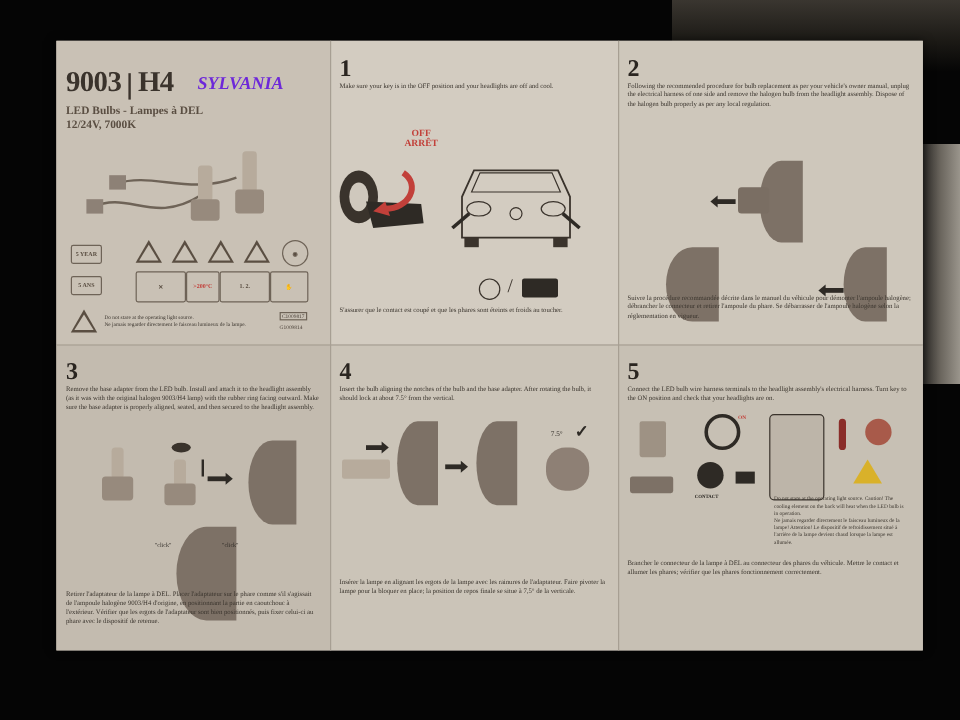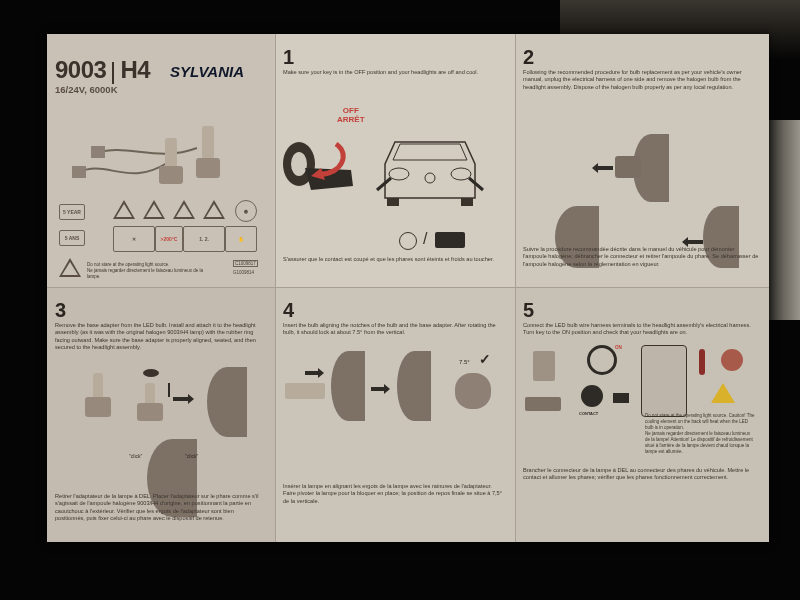"9003" .sheet { font-family: none -> Liberation Serif, serif }
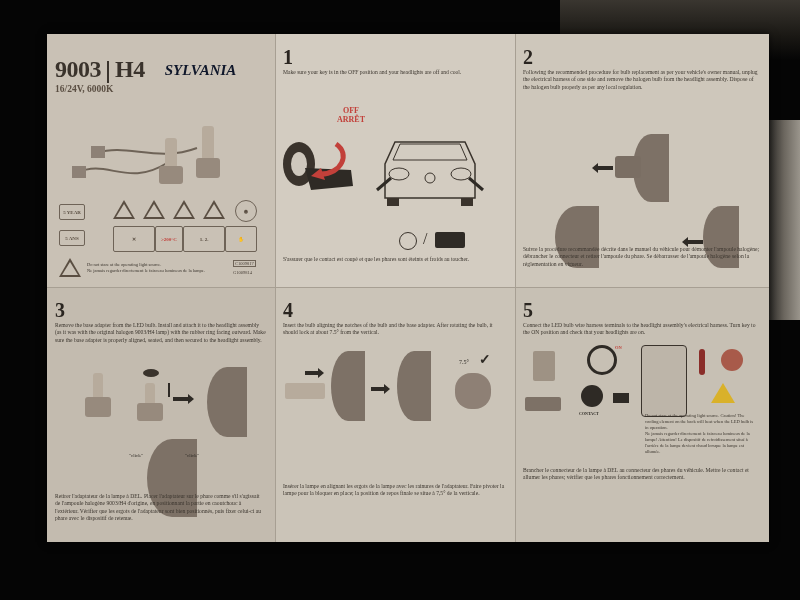"SYLVANIA" .brand { color: #0f172a -> #6d28d9 }
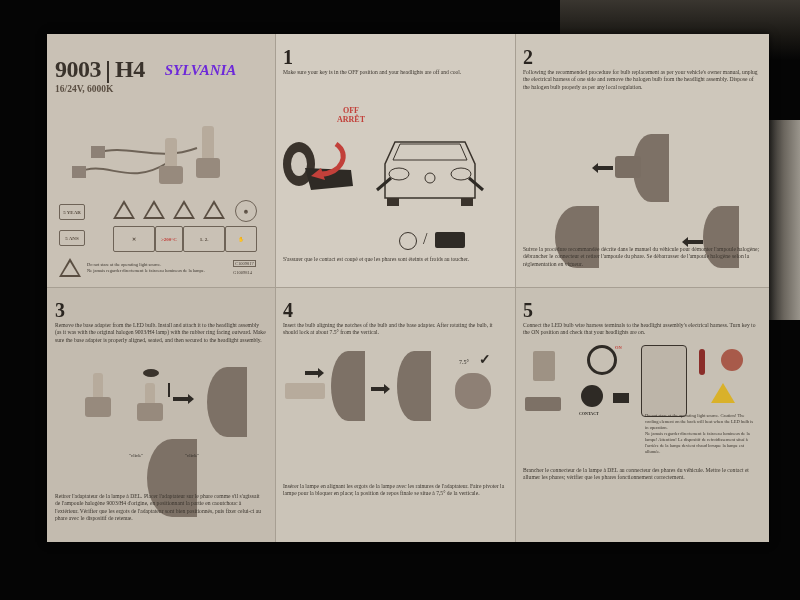"LED Bulbs - Lampes à" div.sub { html: none -> <div>LED Bulbs - Lampes à DEL</div> }
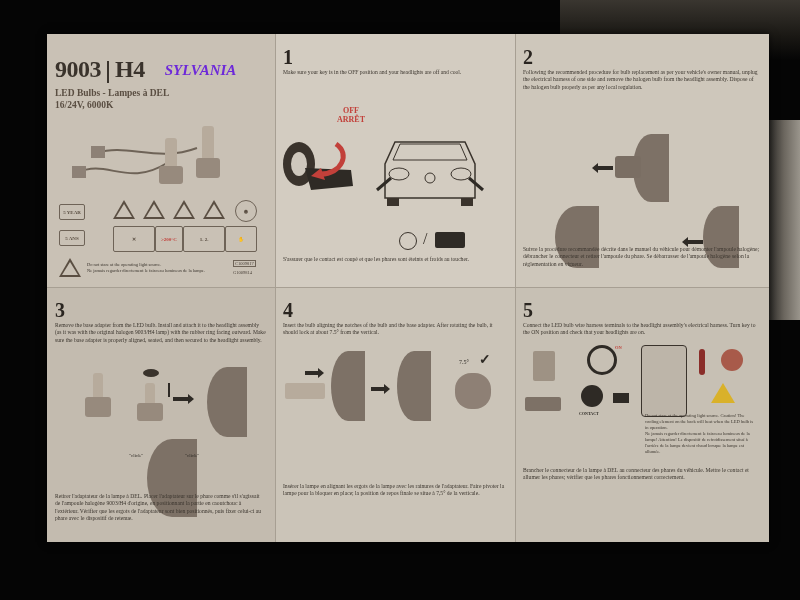"16/24V, 6000K" div.sub { text: 16/24V, 6000K -> 12/24V, 7000K }
